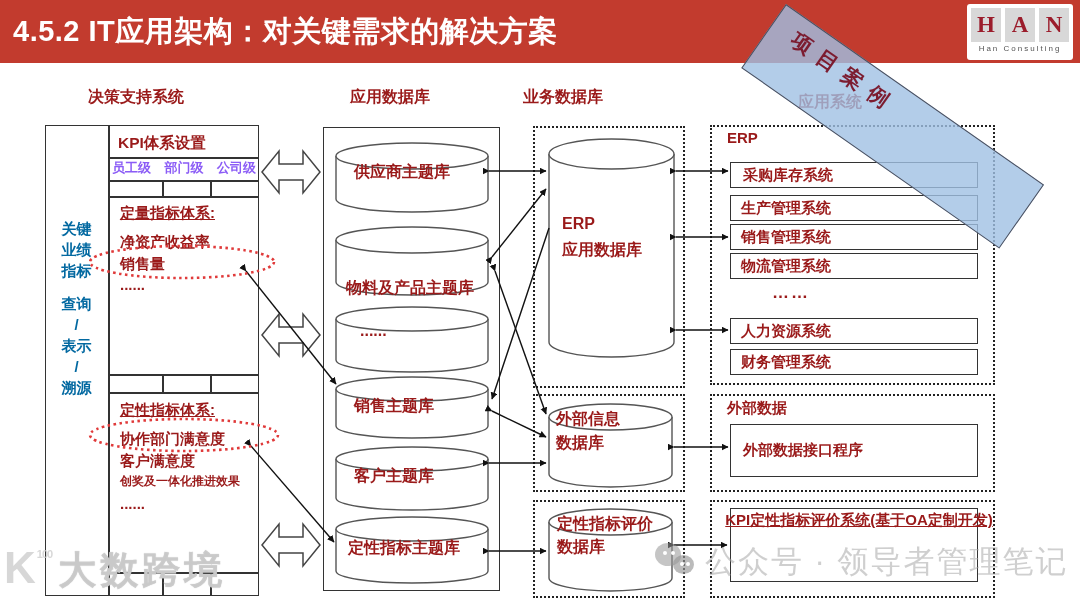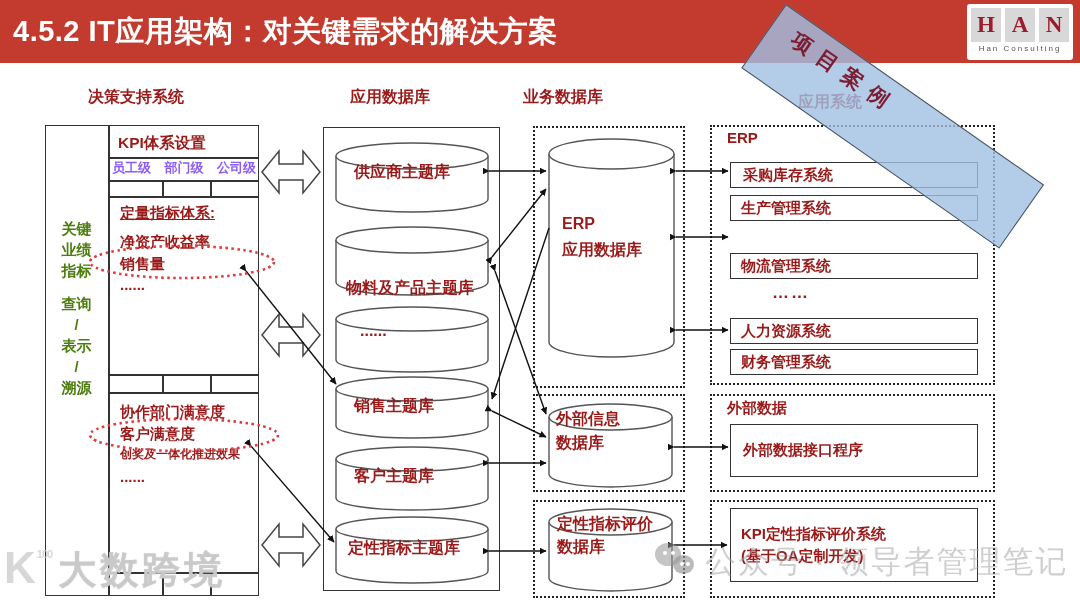"关键" .strip { color: #4d7c0f -> #0369a1 }
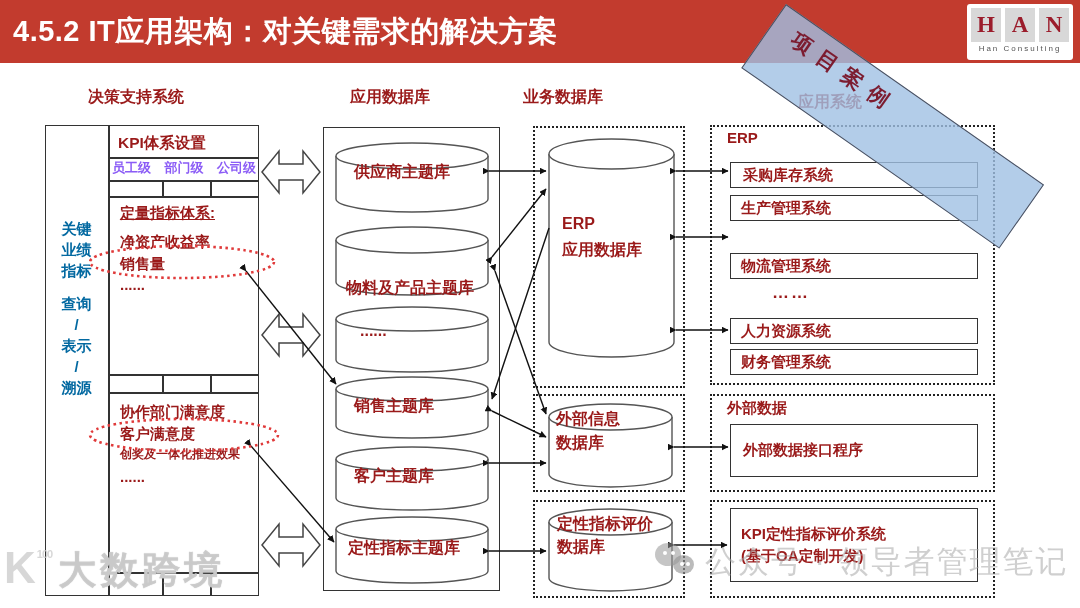"销售管理系统" div.sysbox { html: none -> <div>销售管理系统</div> }
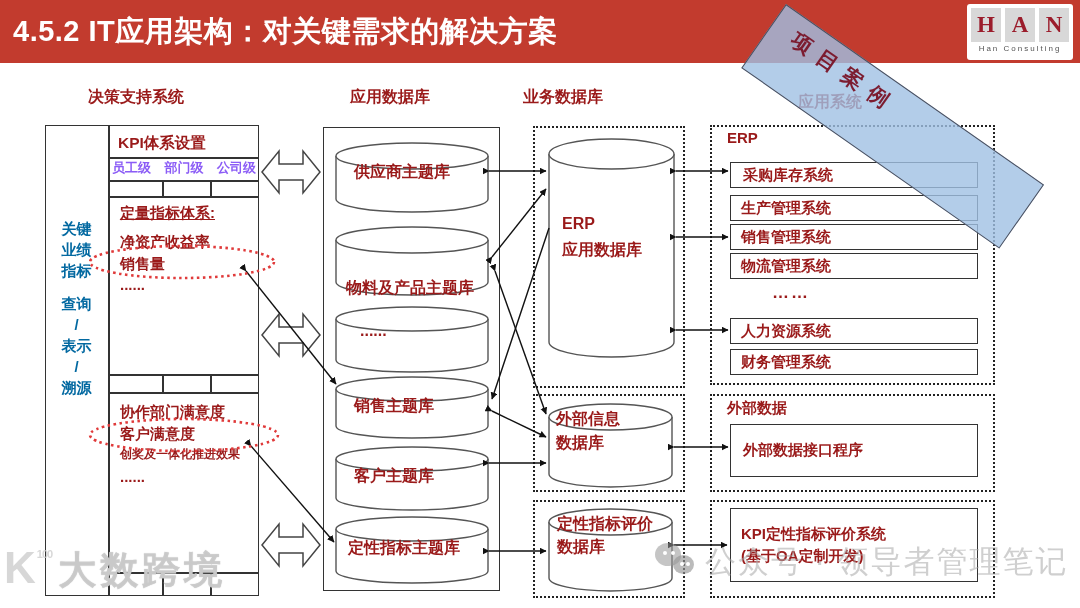"定性指标体系:" div.u { html: none -> <div>定性指标体系:</div> }
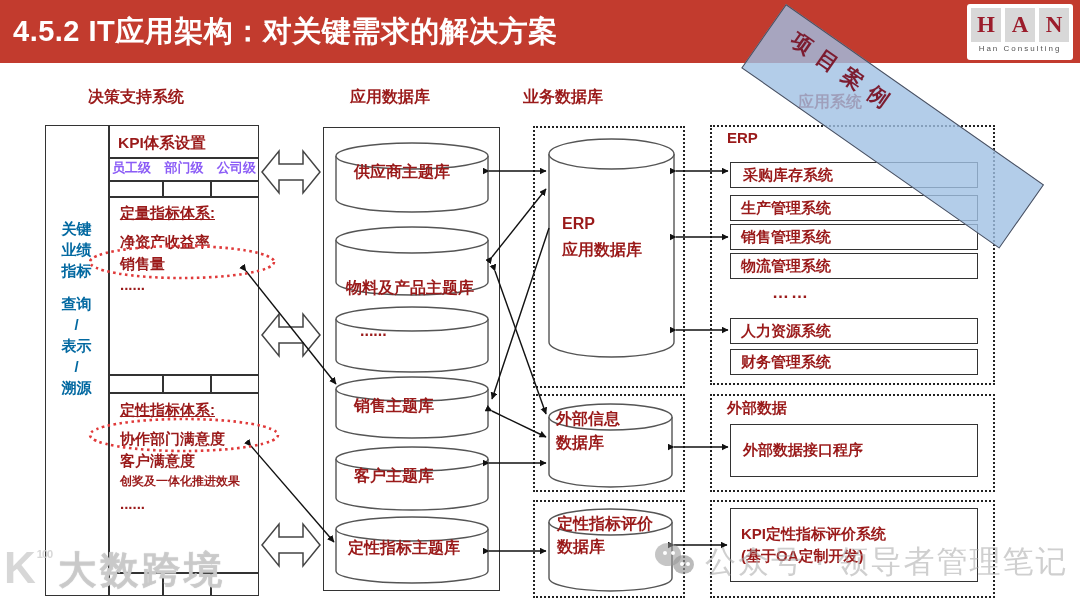"KPI定性指标评价系统" div.sysbox { flex-direction: column -> row; text-decoration: none -> underline }
